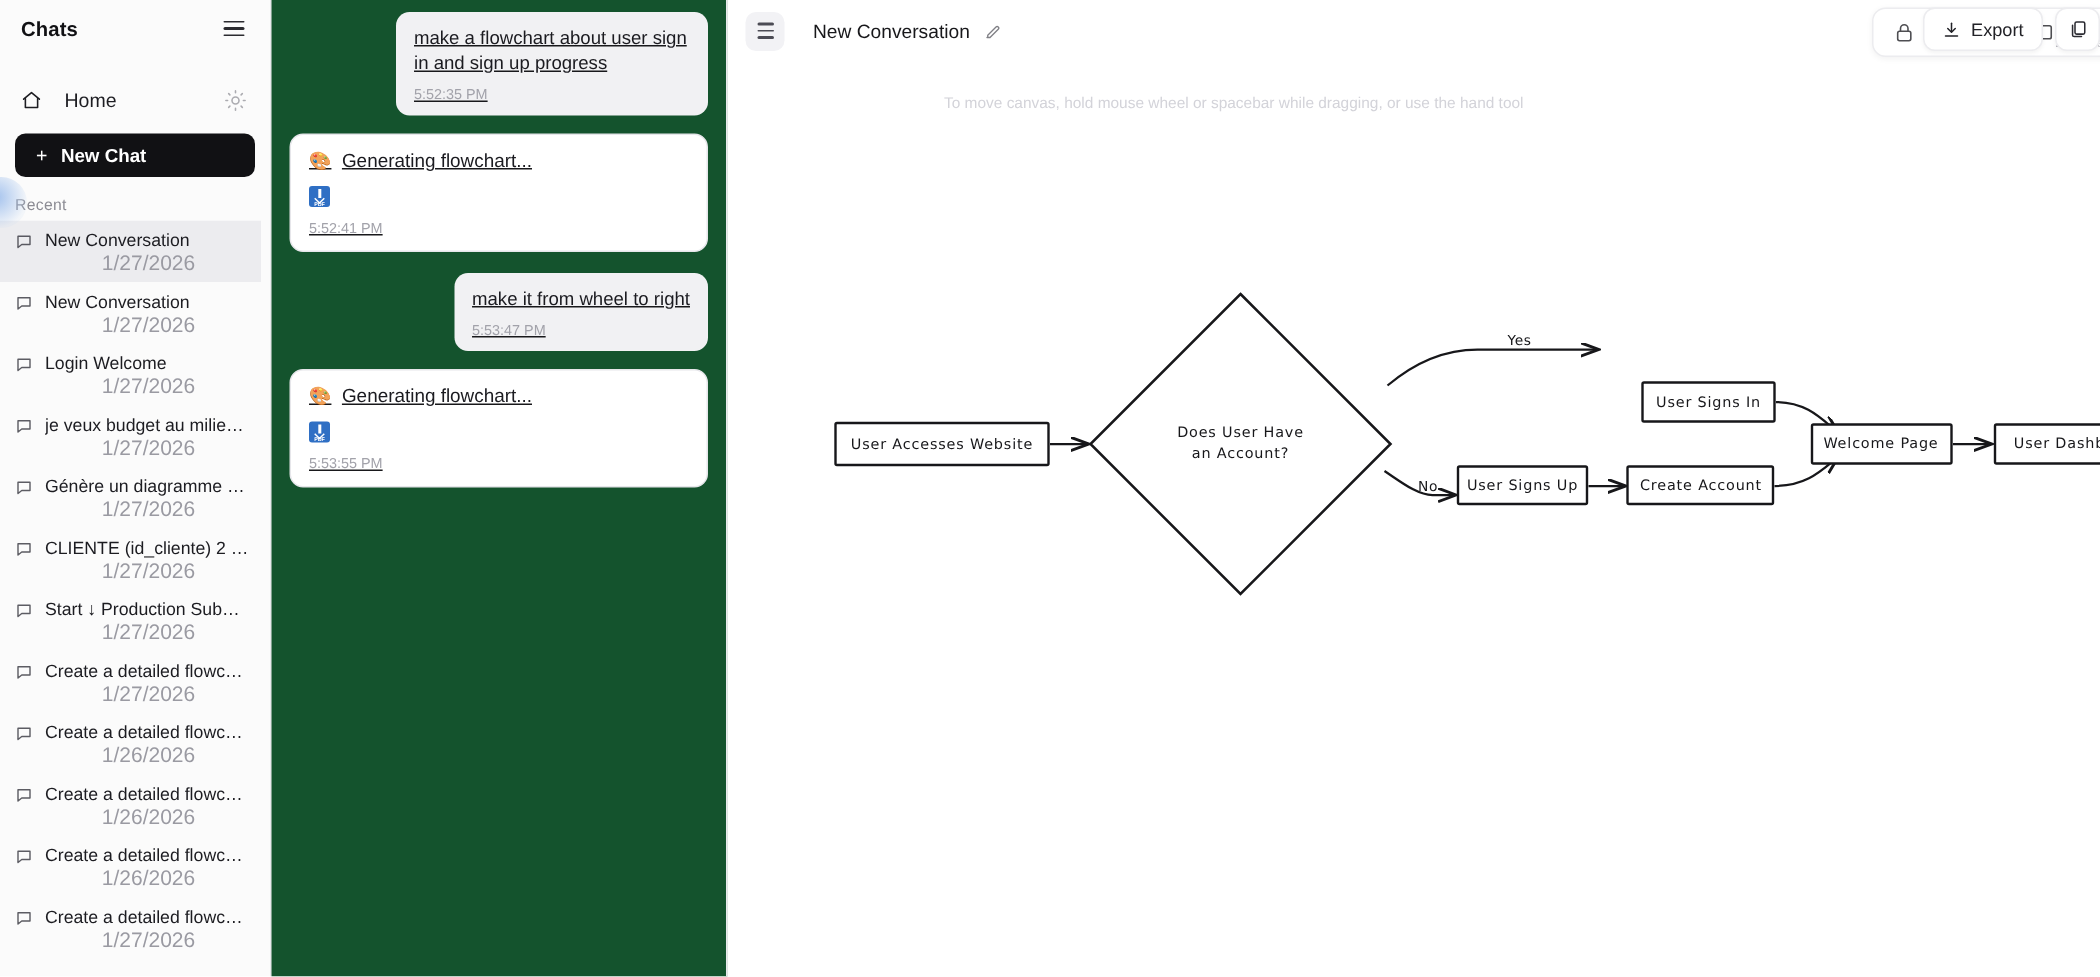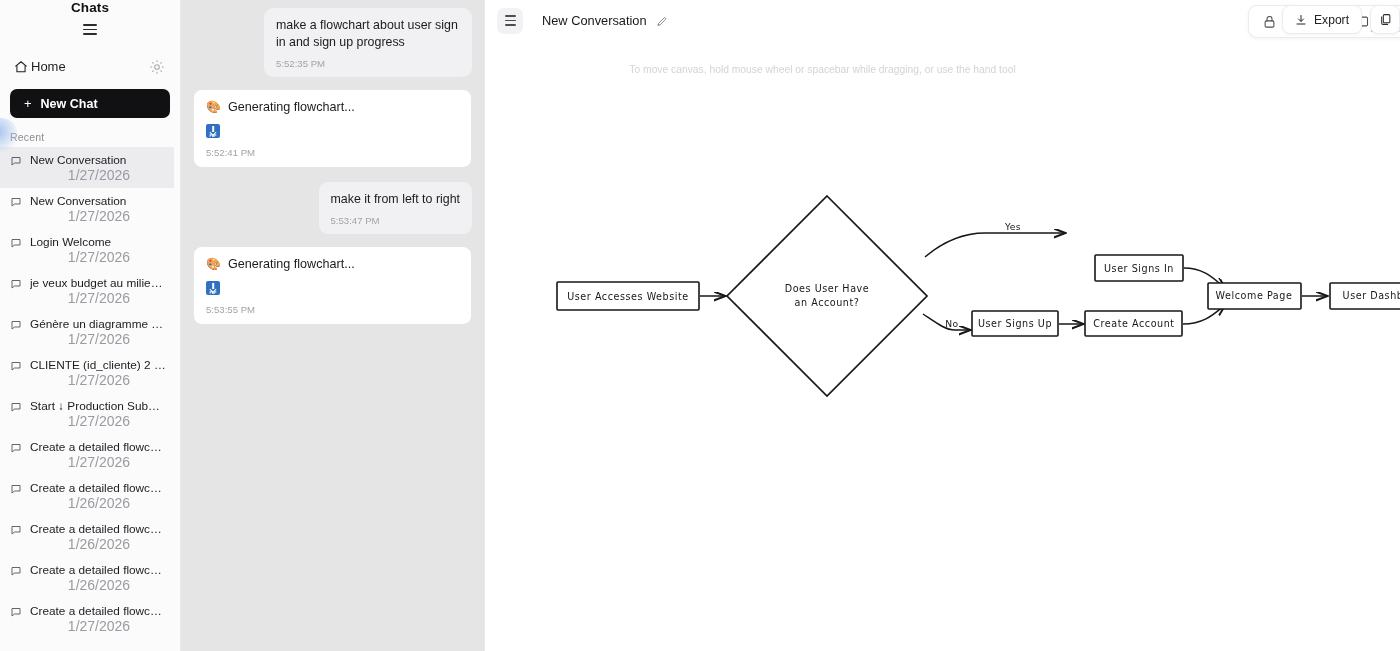"Chats" .sb-header { flex-direction: column -> none }
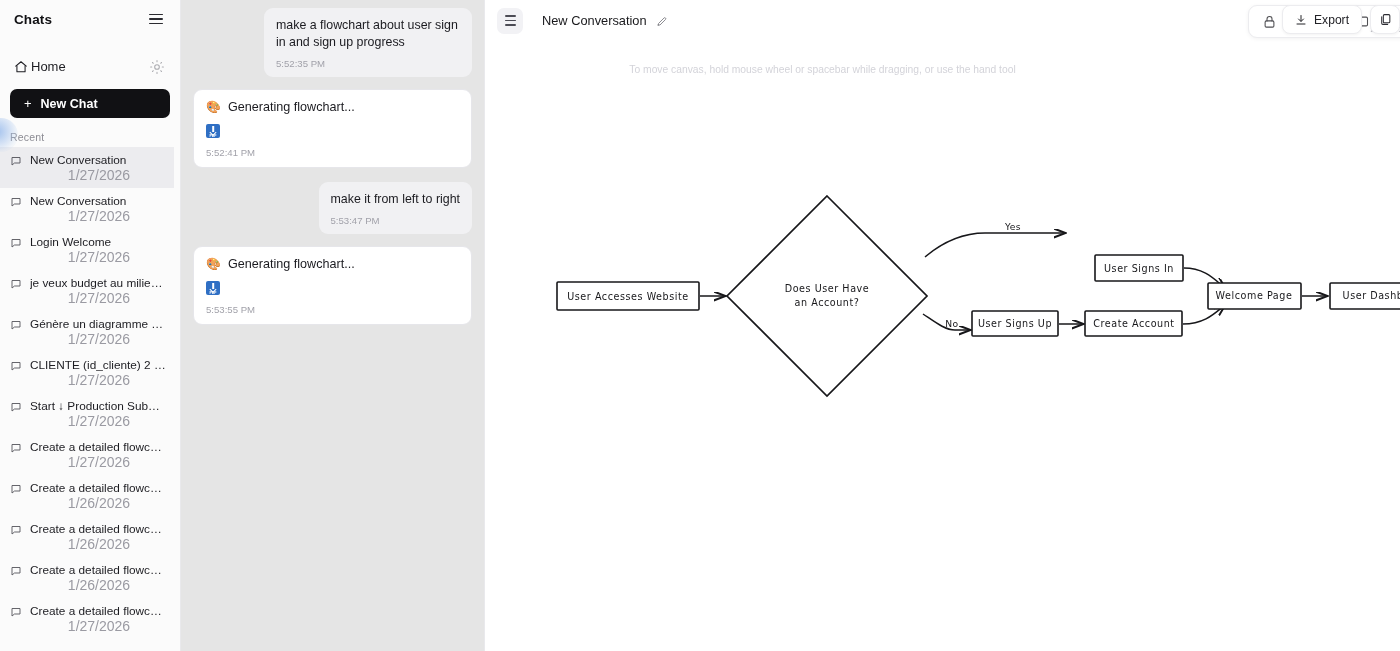"make a flowchart about user" .chatpanel { background: #e5e5e5 -> #14532d; text-decoration: none -> underline }
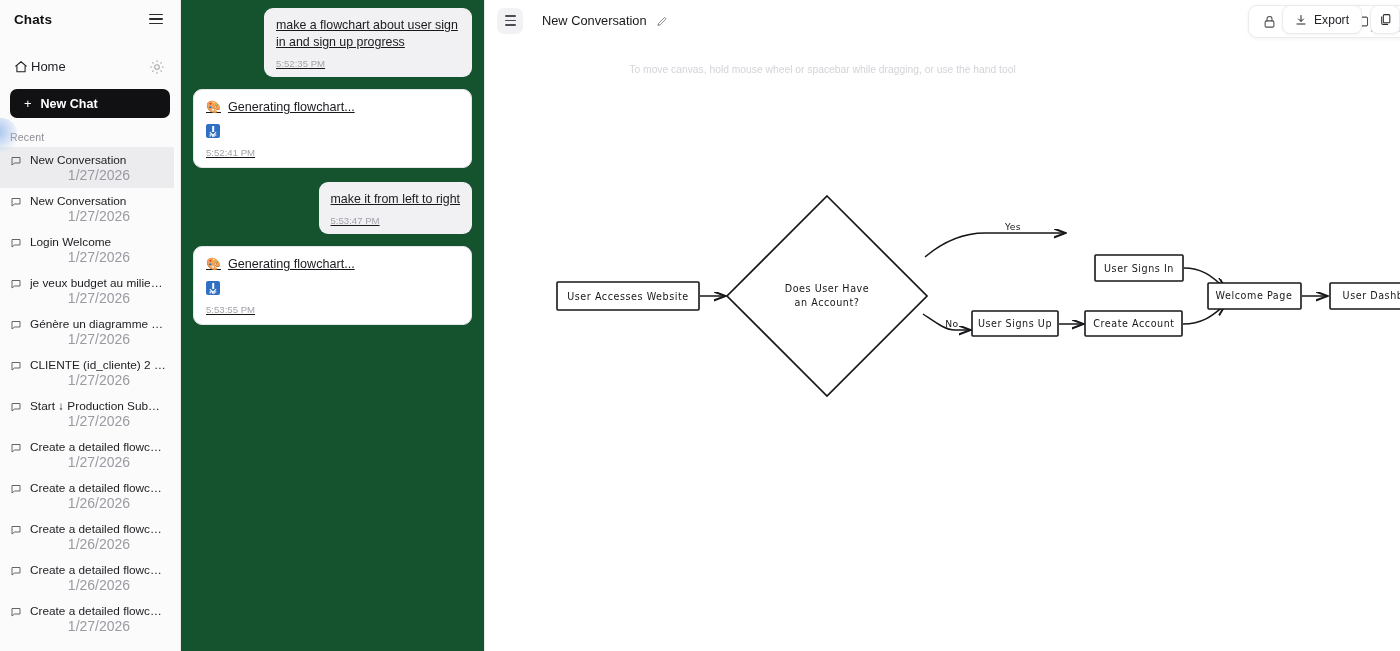"Home" .home-left { gap: 3px -> 15px }
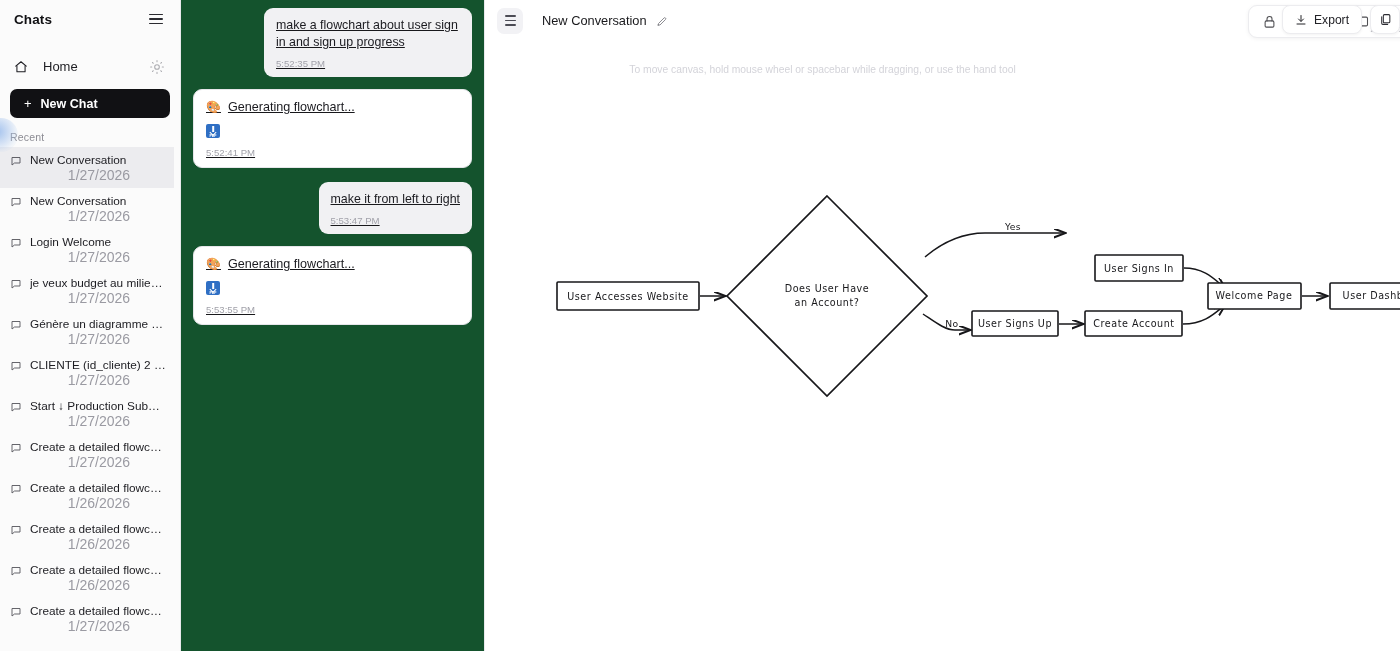"make it from left to" div.mtext { text: left -> wheel }
